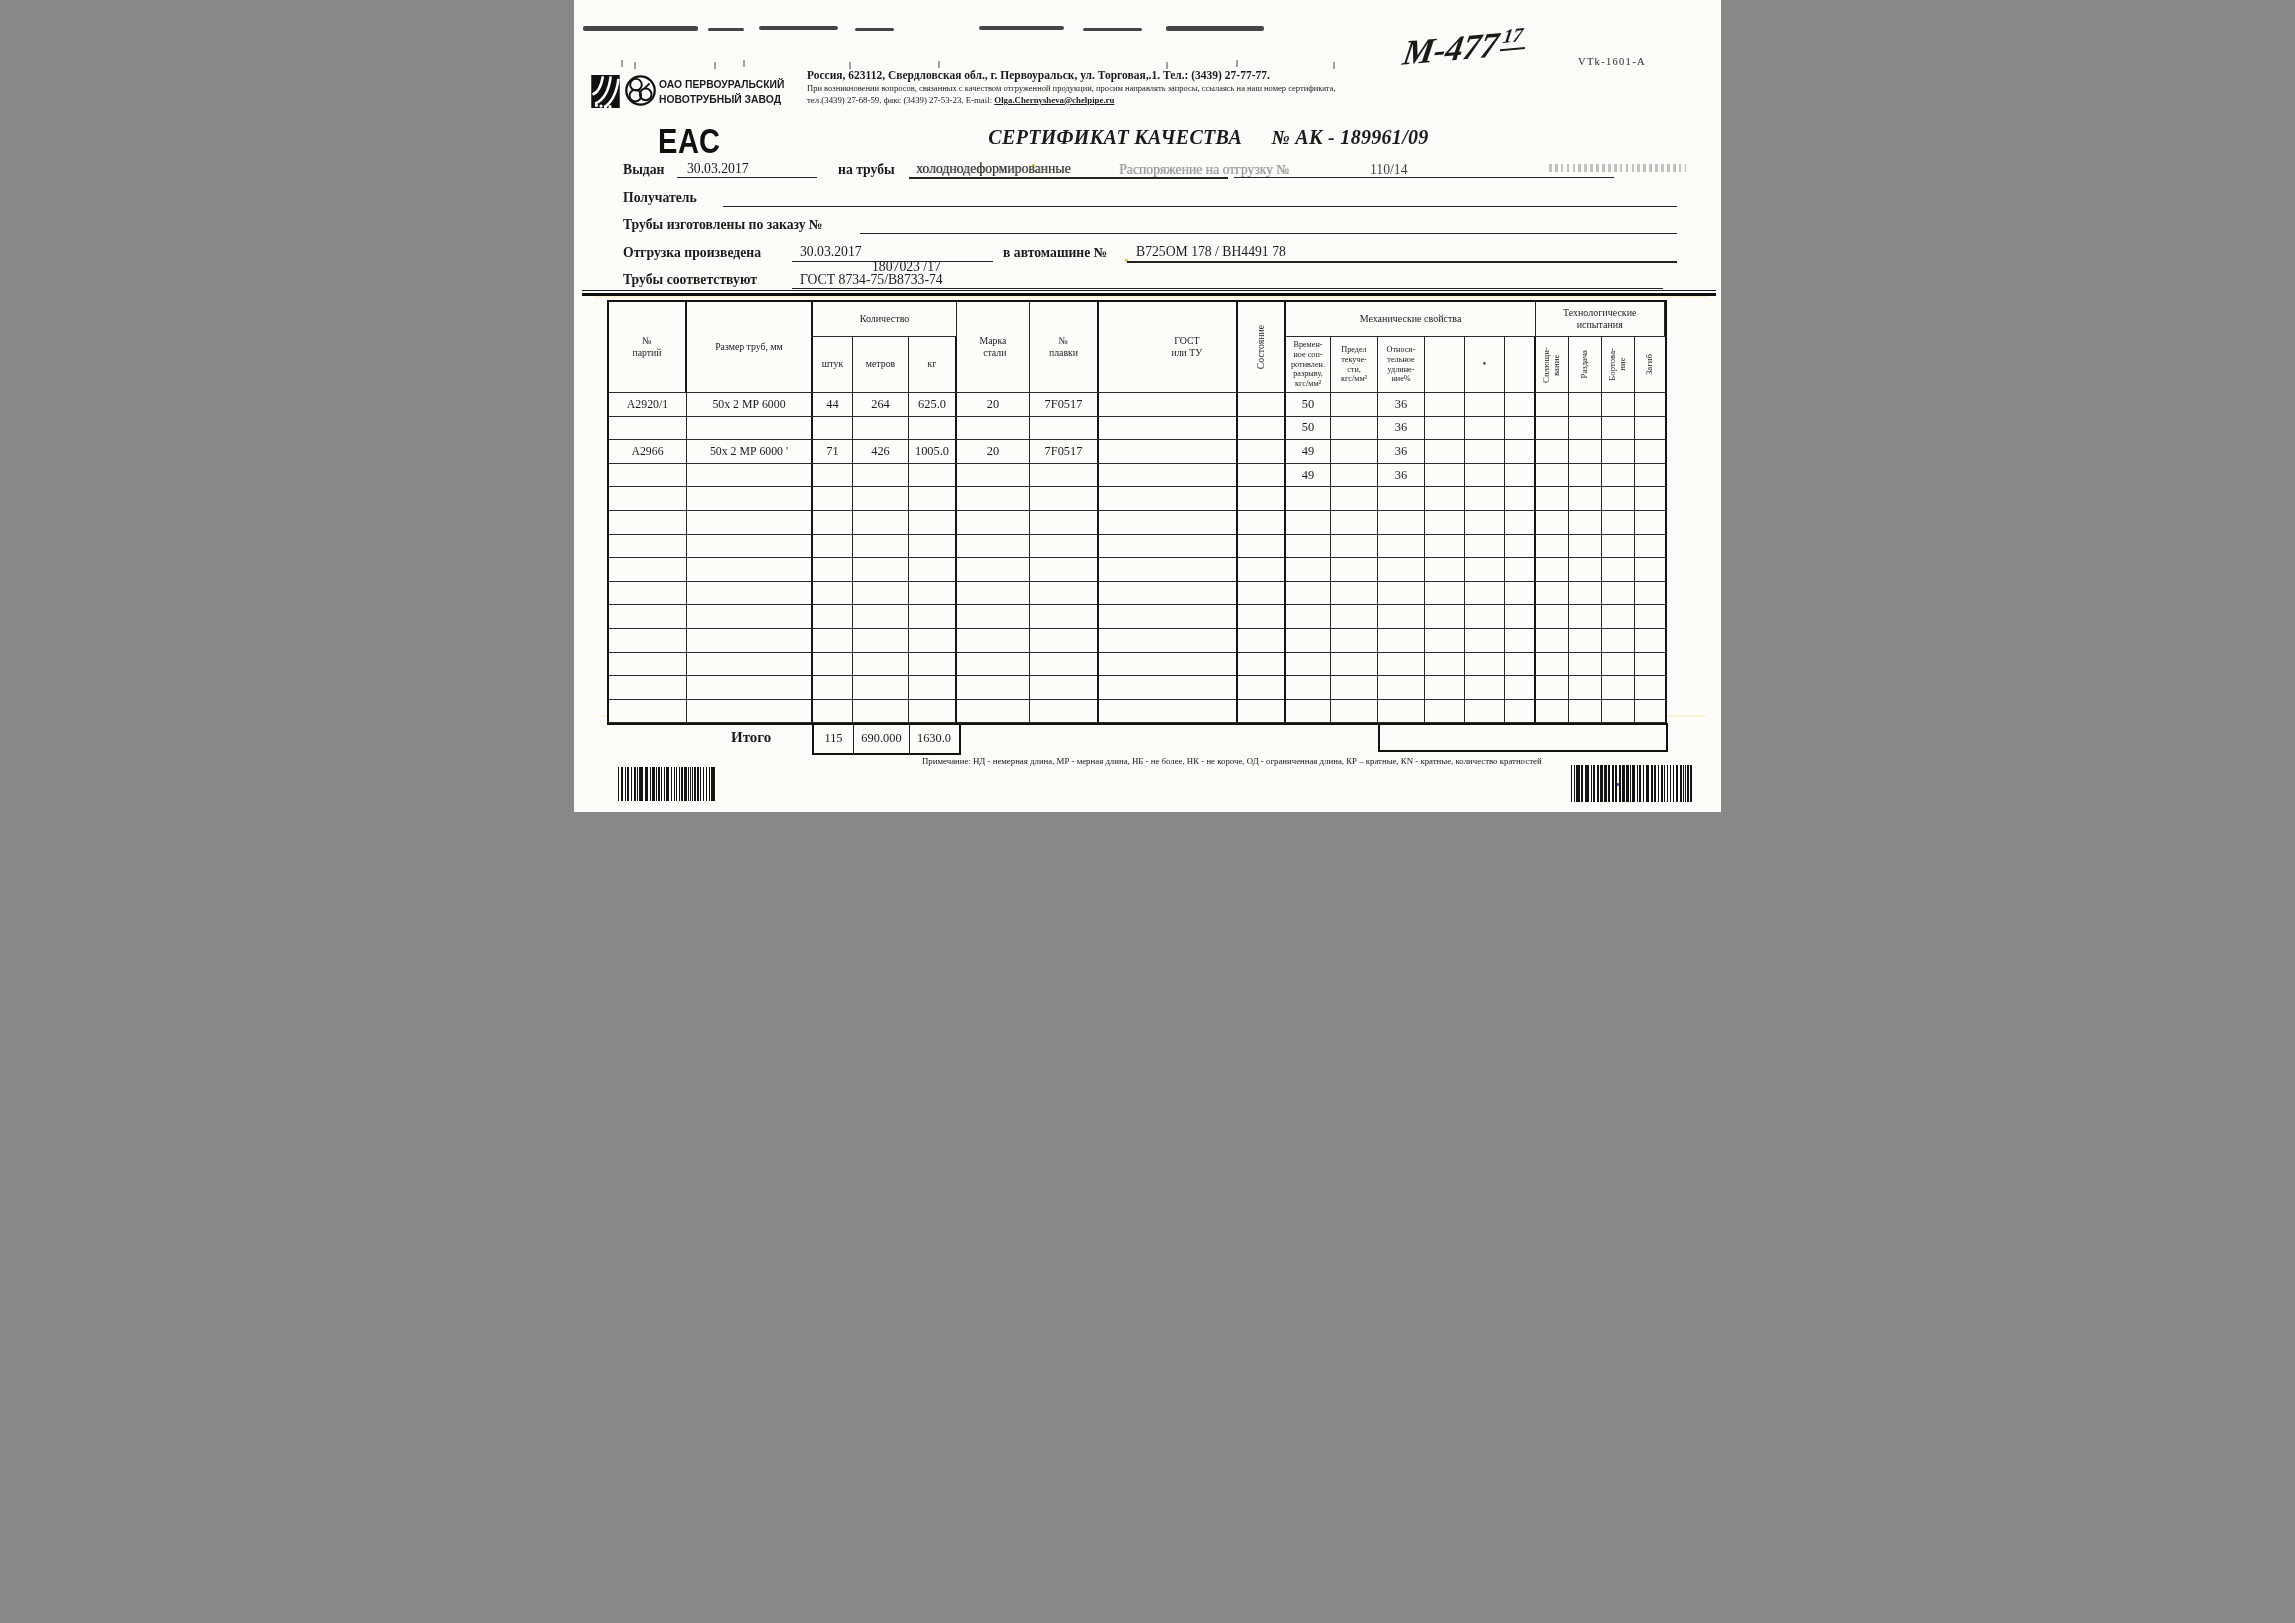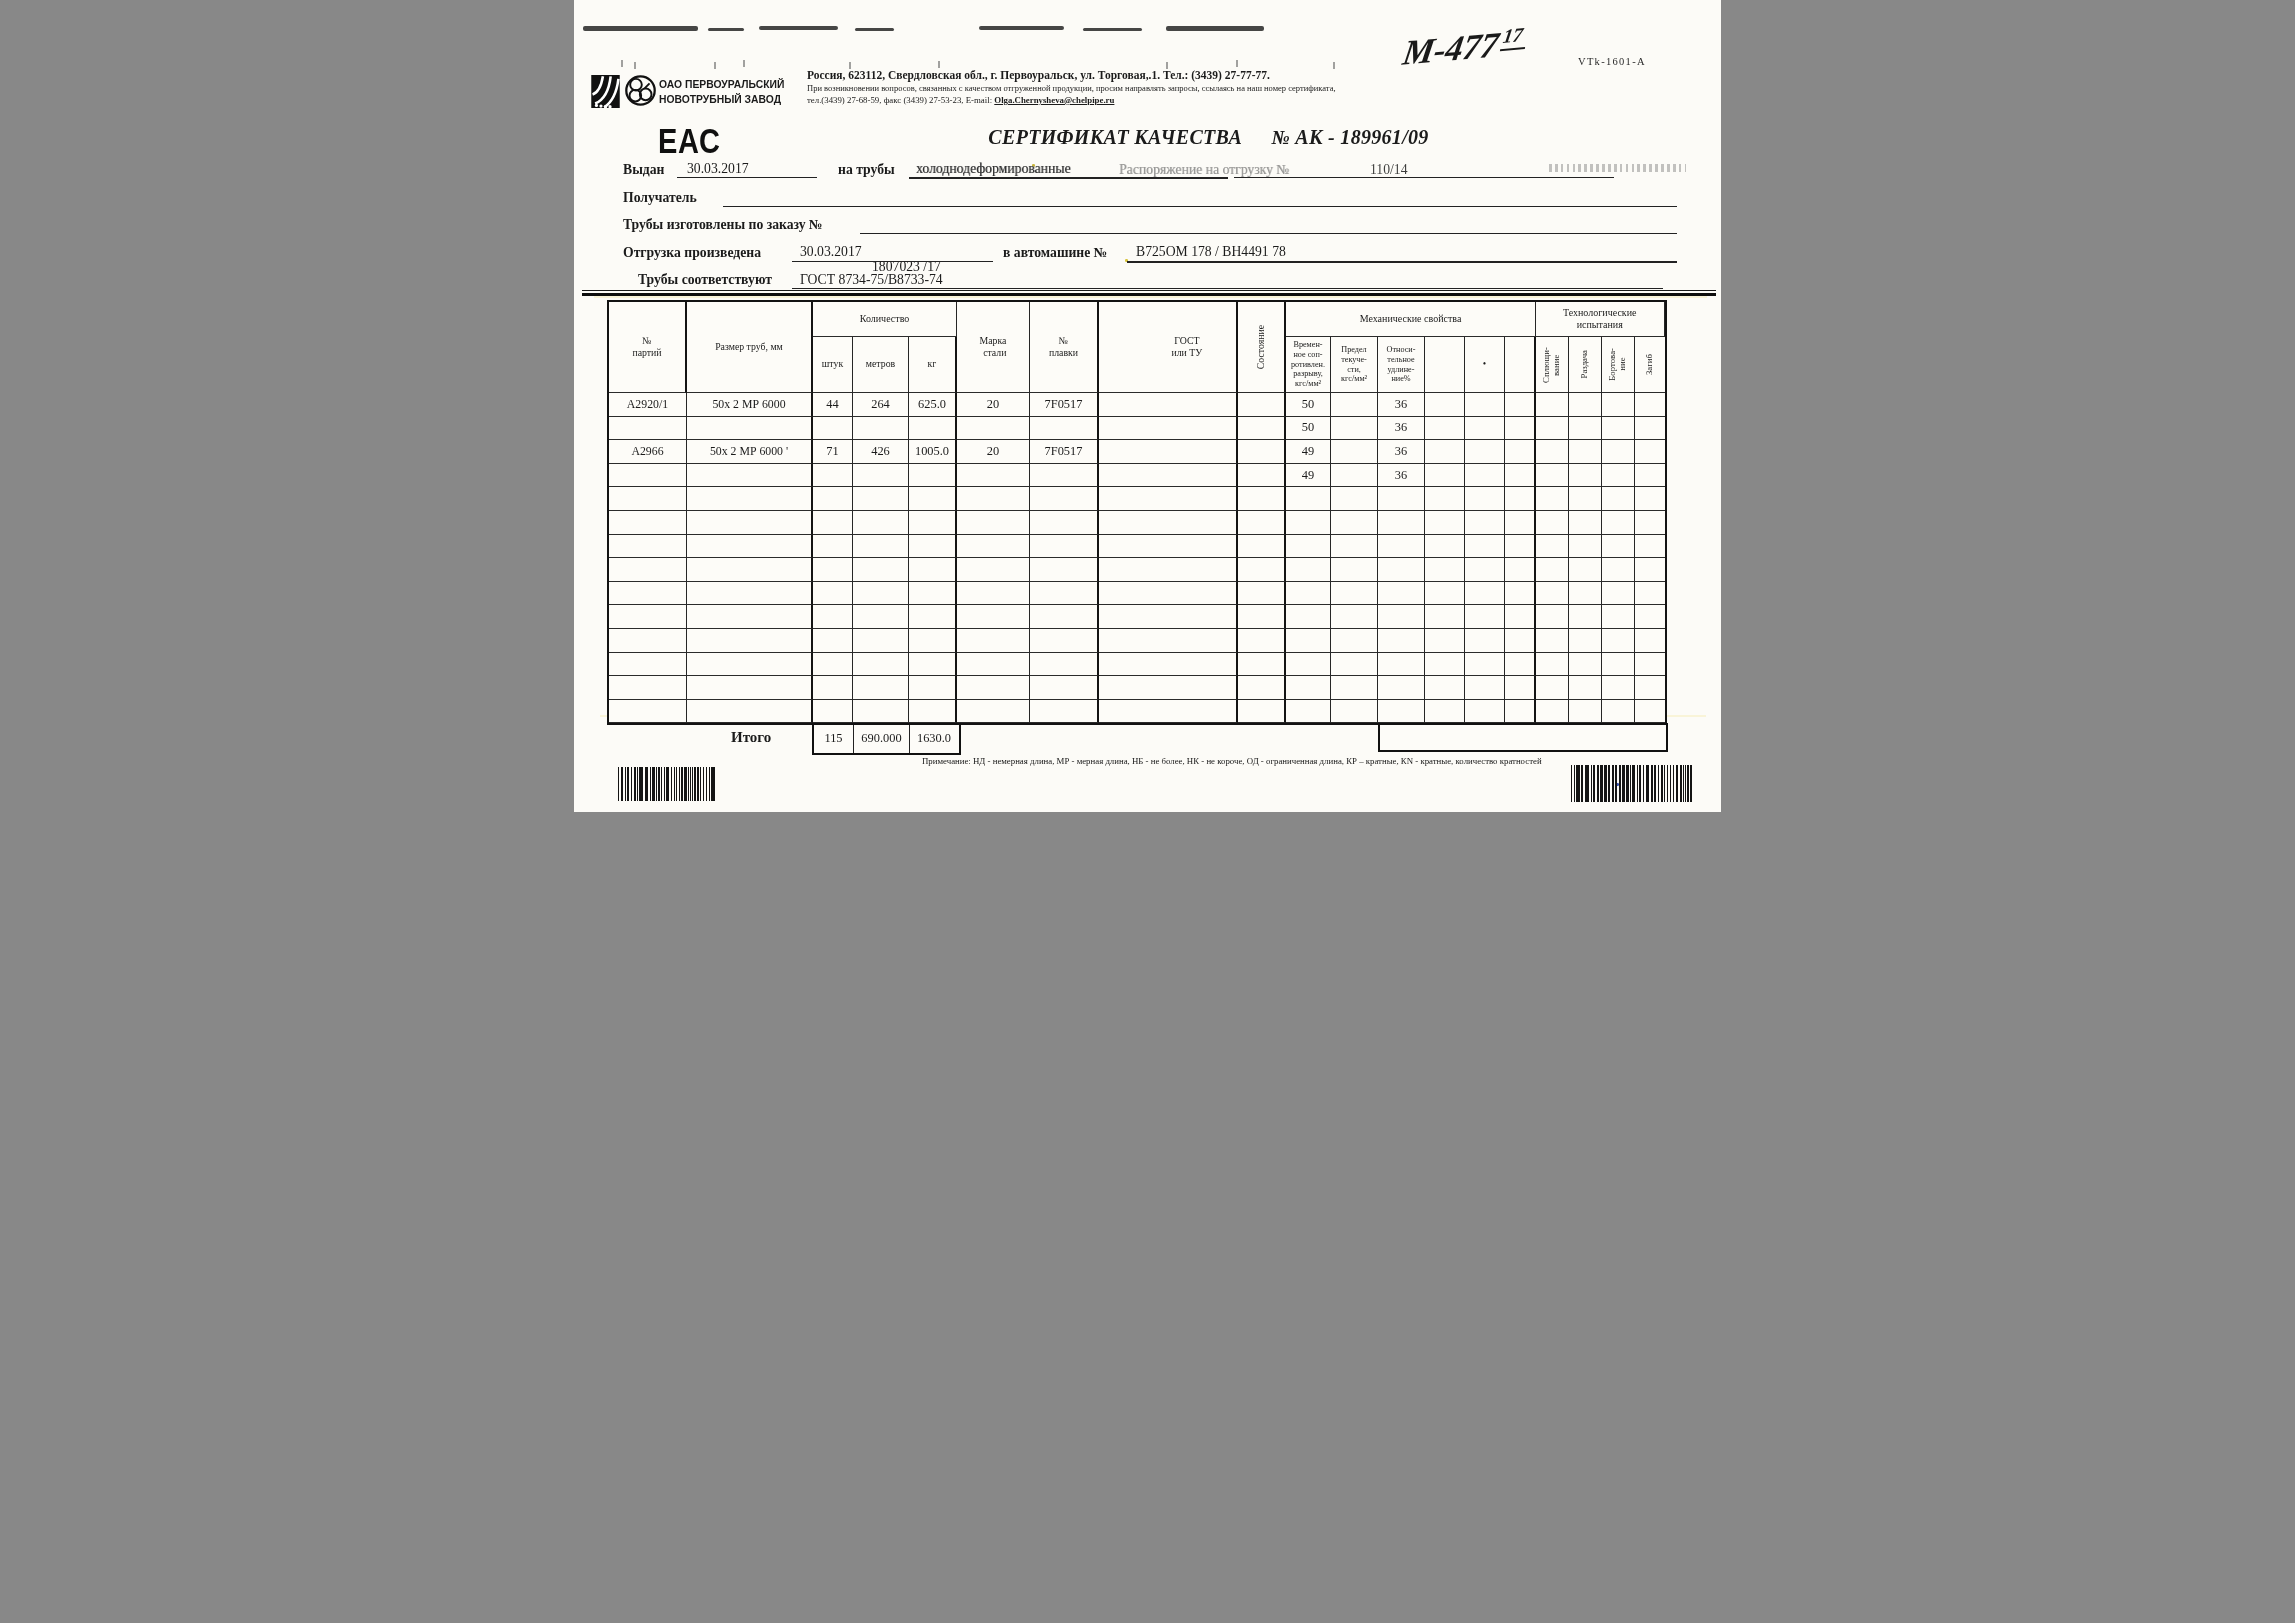"Трубы соответствуют" div.abs { left: 64px -> 49px }
